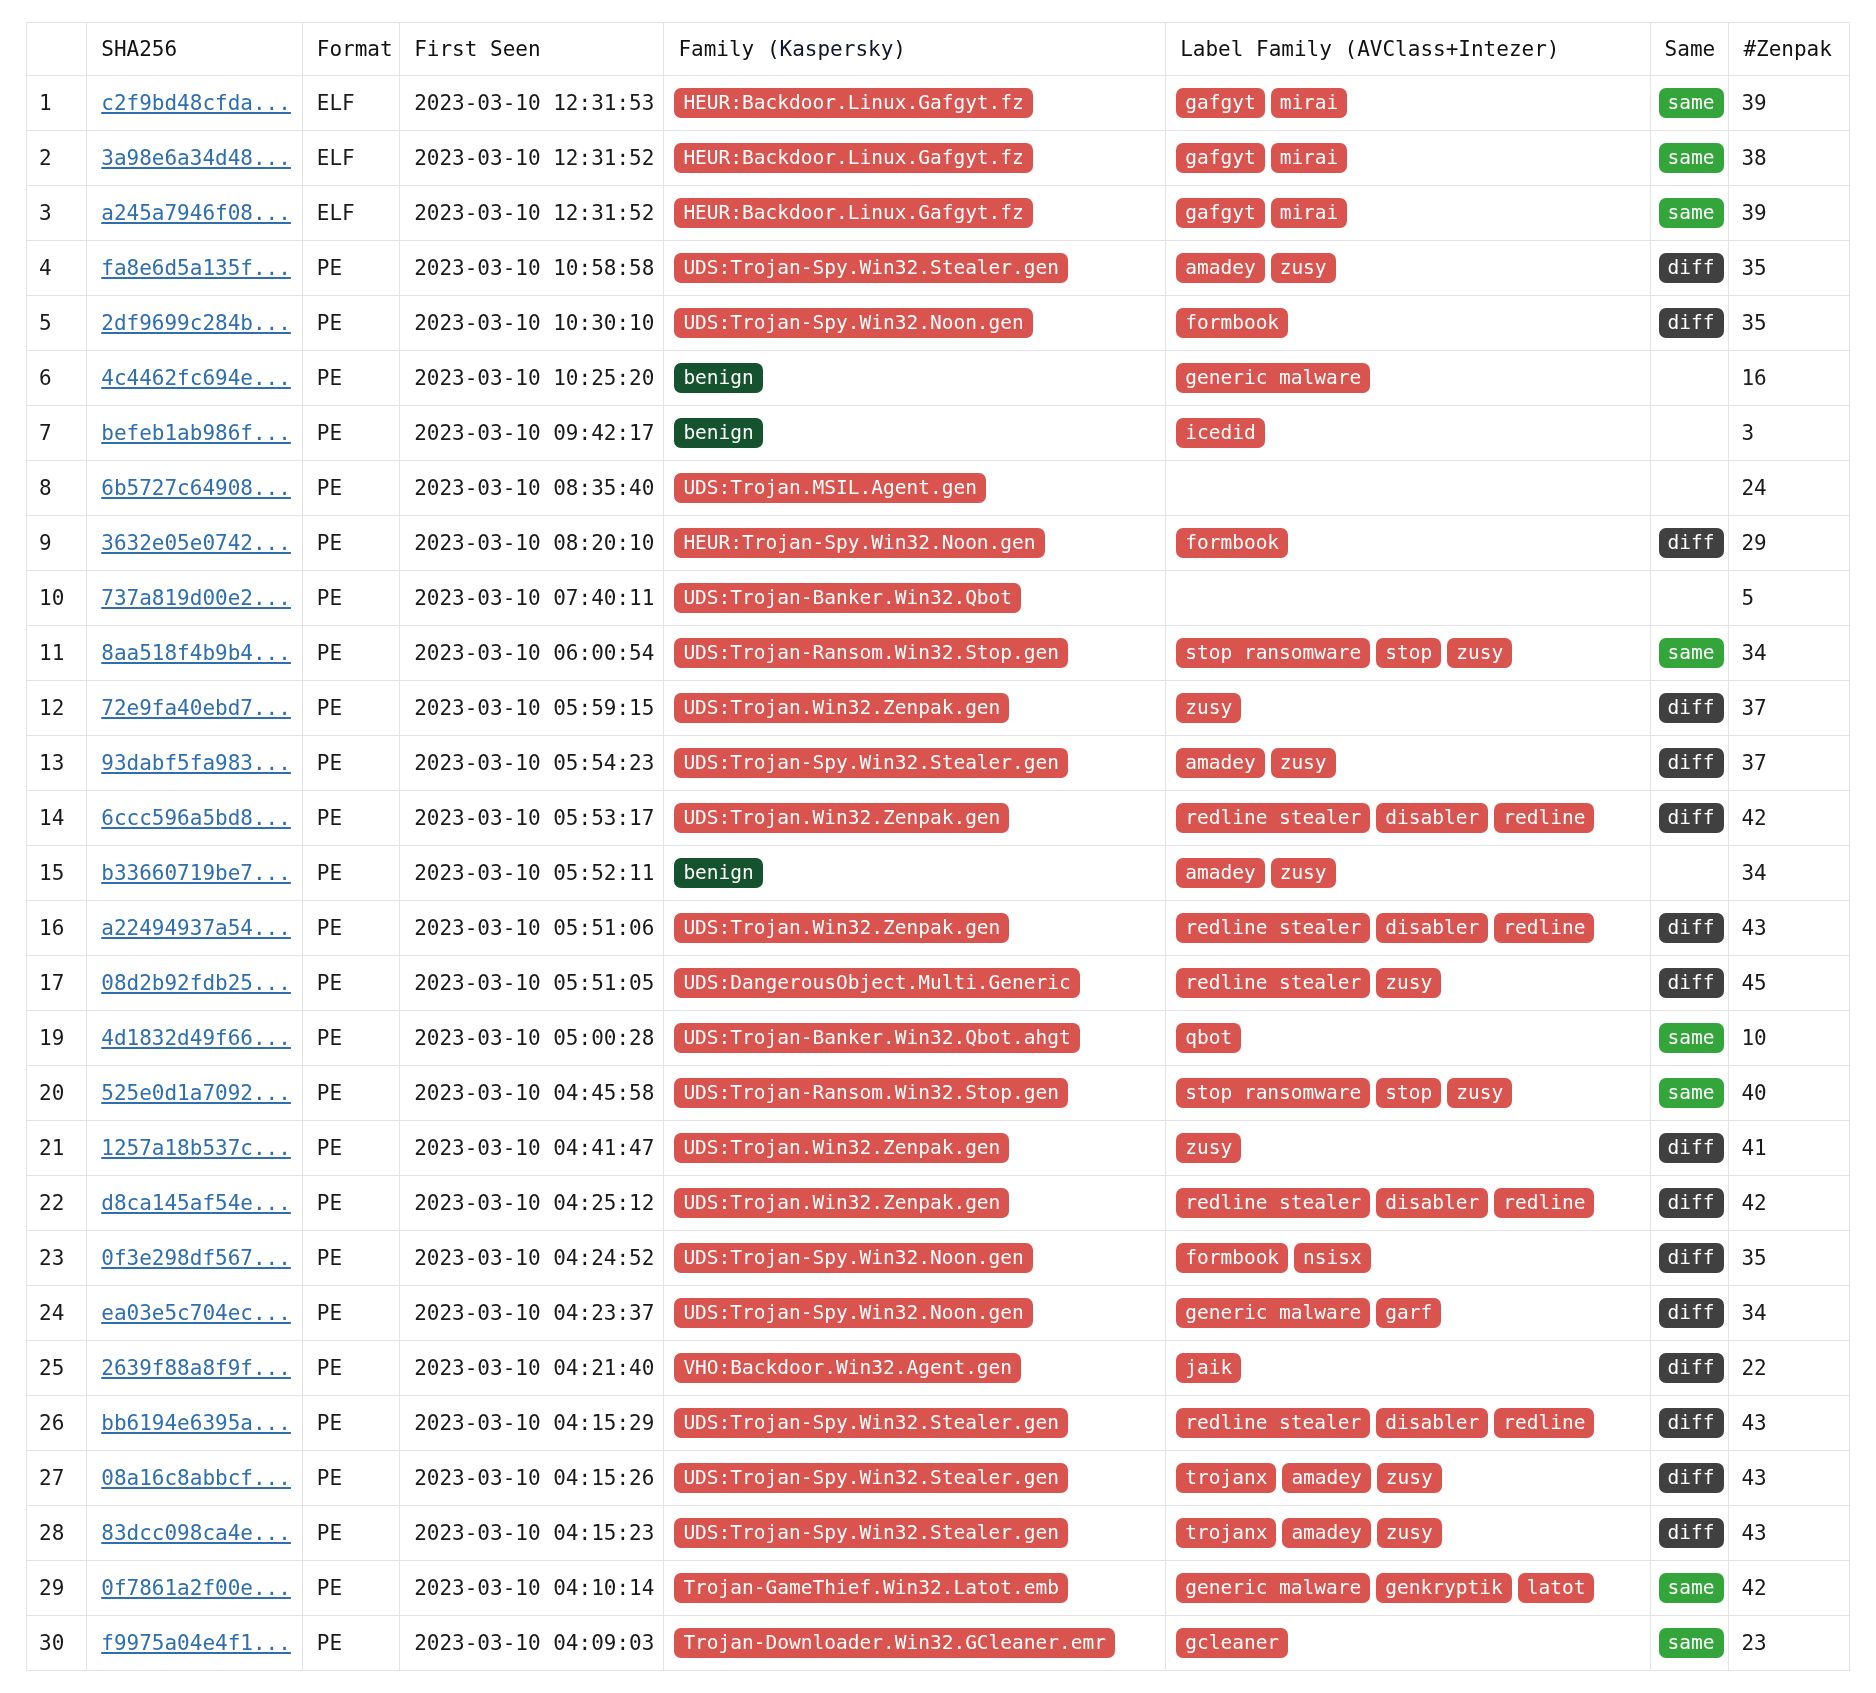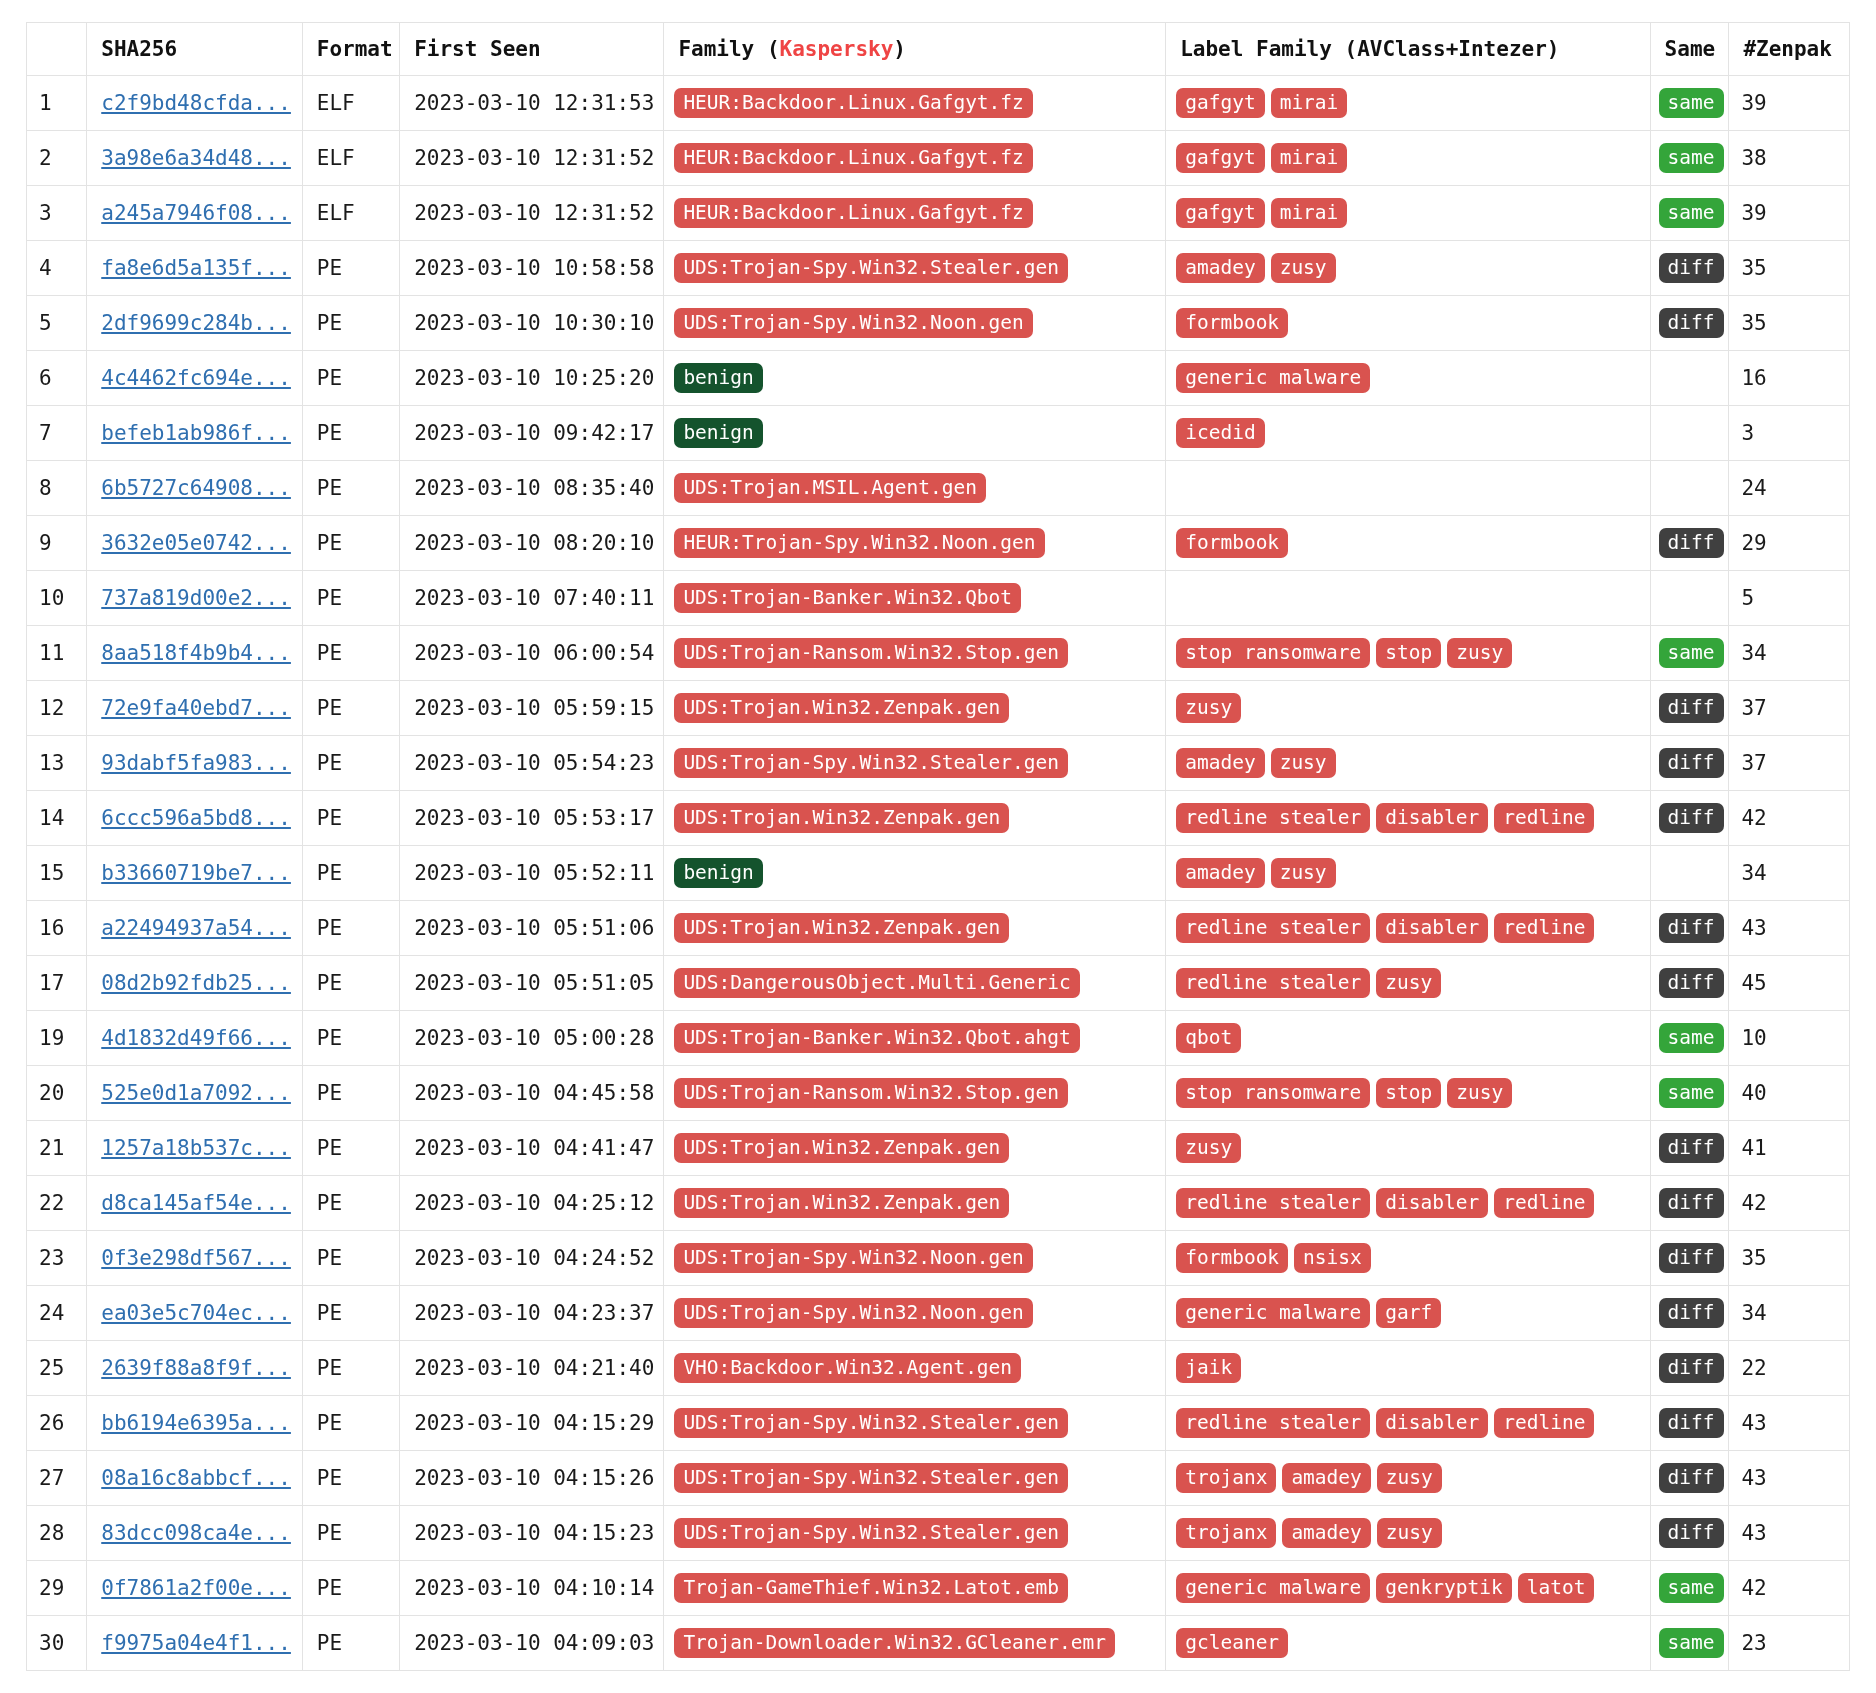"SHA256" table.sample-table thead th { font-weight: bold -> normal }
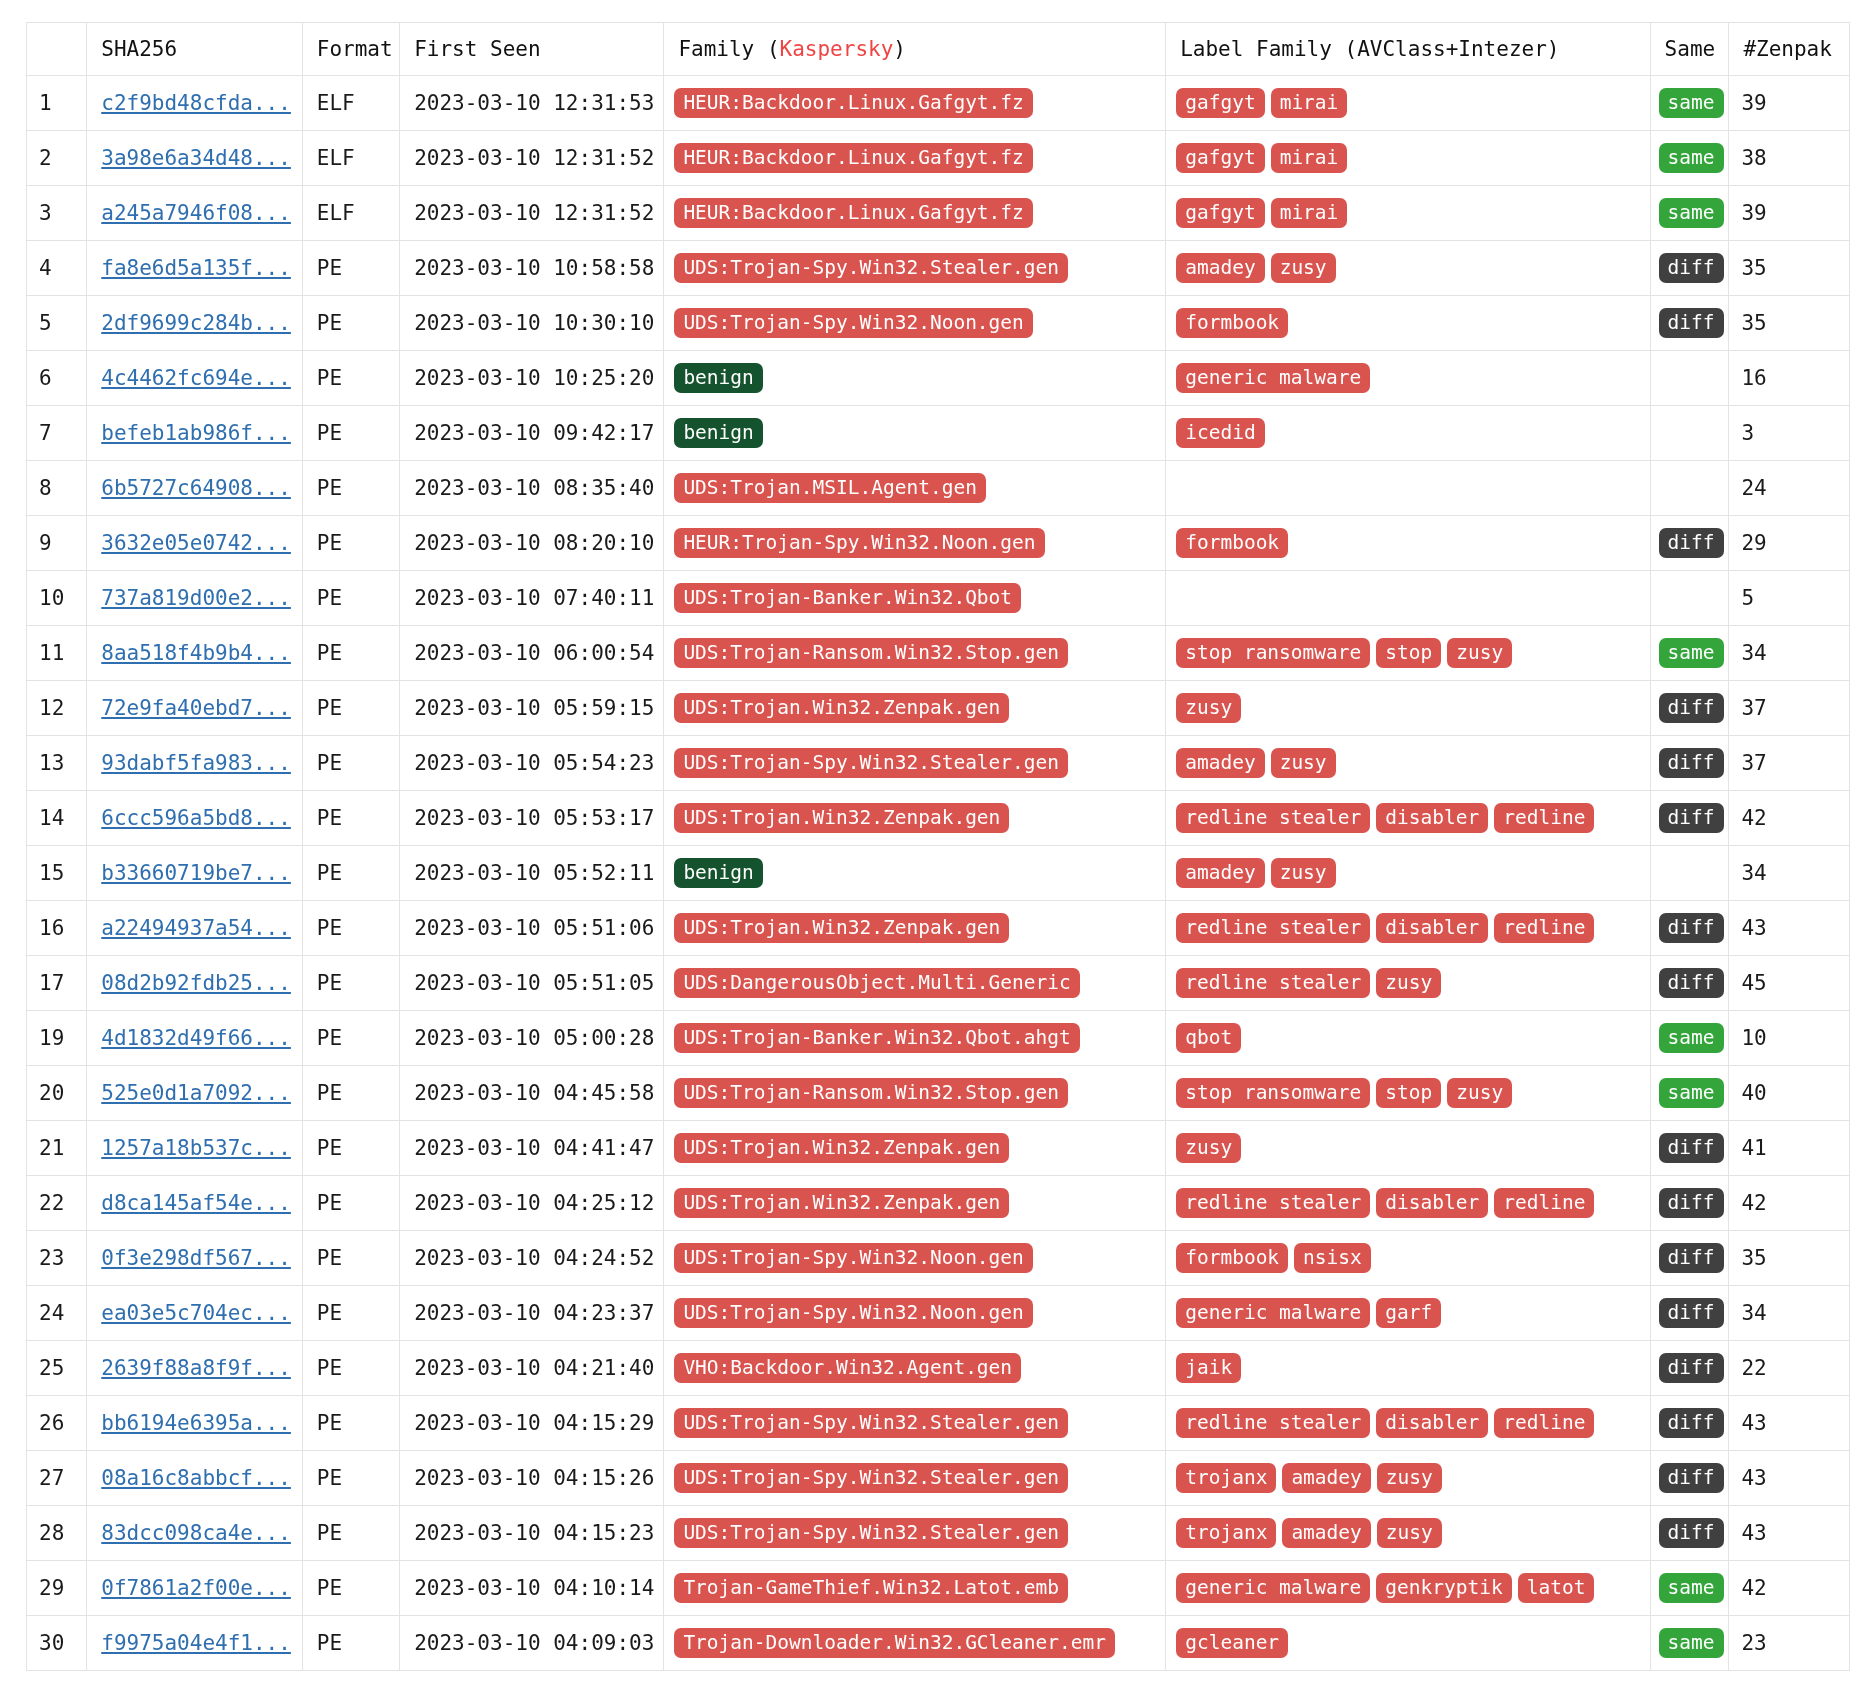"Kaspersky" .kaspersky-name { color: #ef4444 -> #0f172a }
